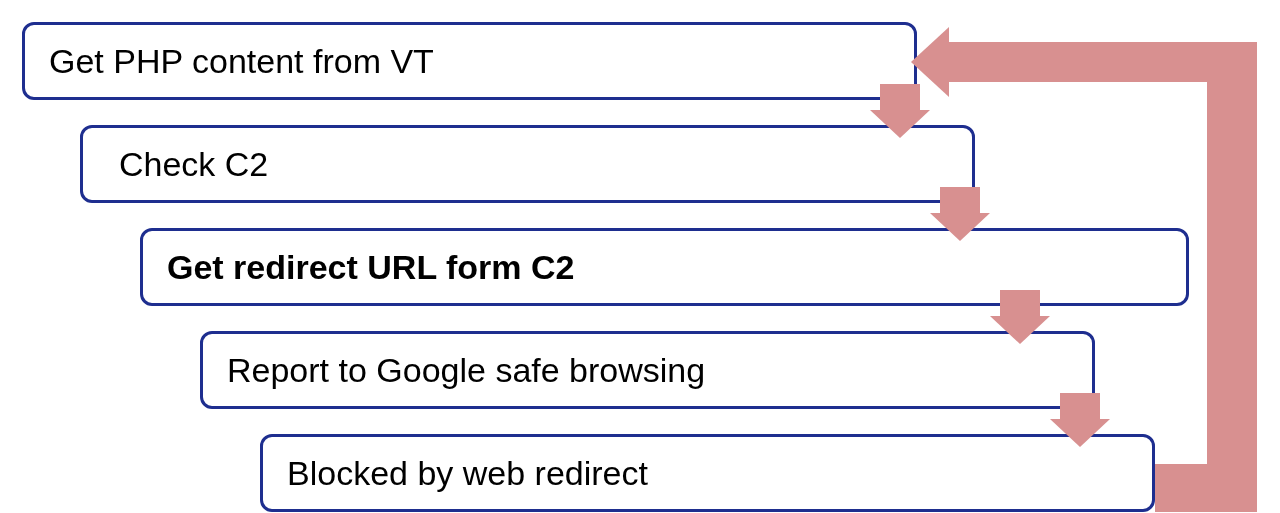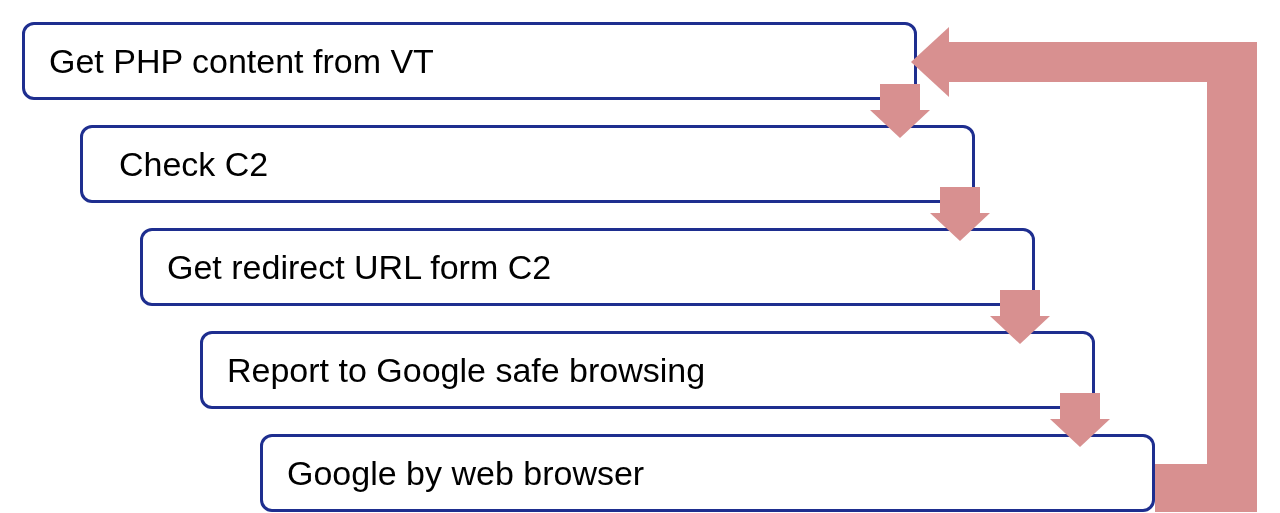"Get redirect URL form C2" div.step-box { font-weight: none -> bold; width: 895px -> 1049px }
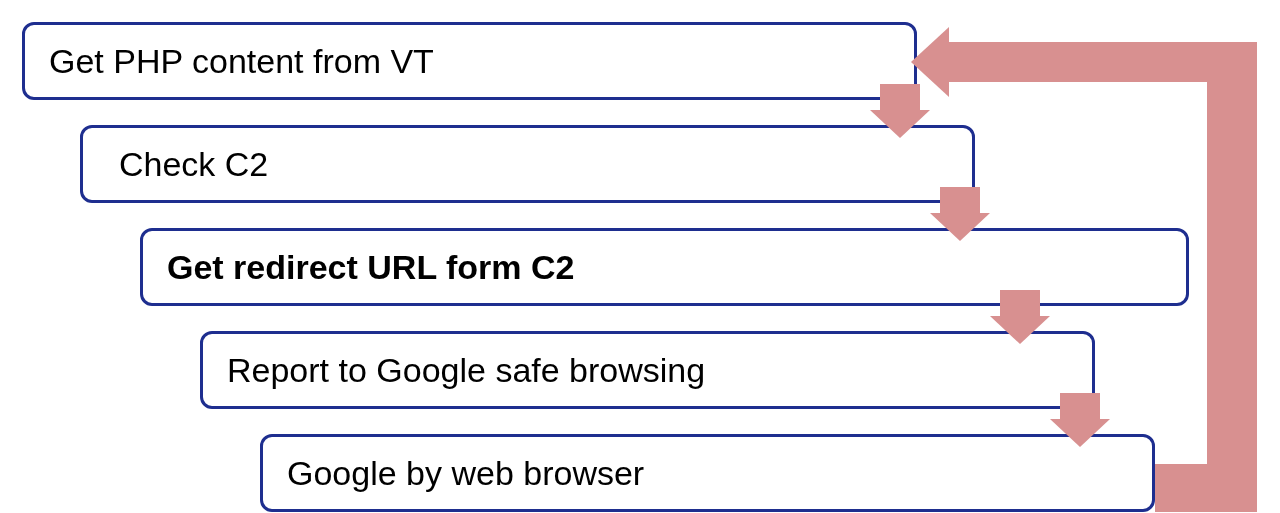"Google by web browser" span { text: Google by web browser -> Blocked by web redirect }
